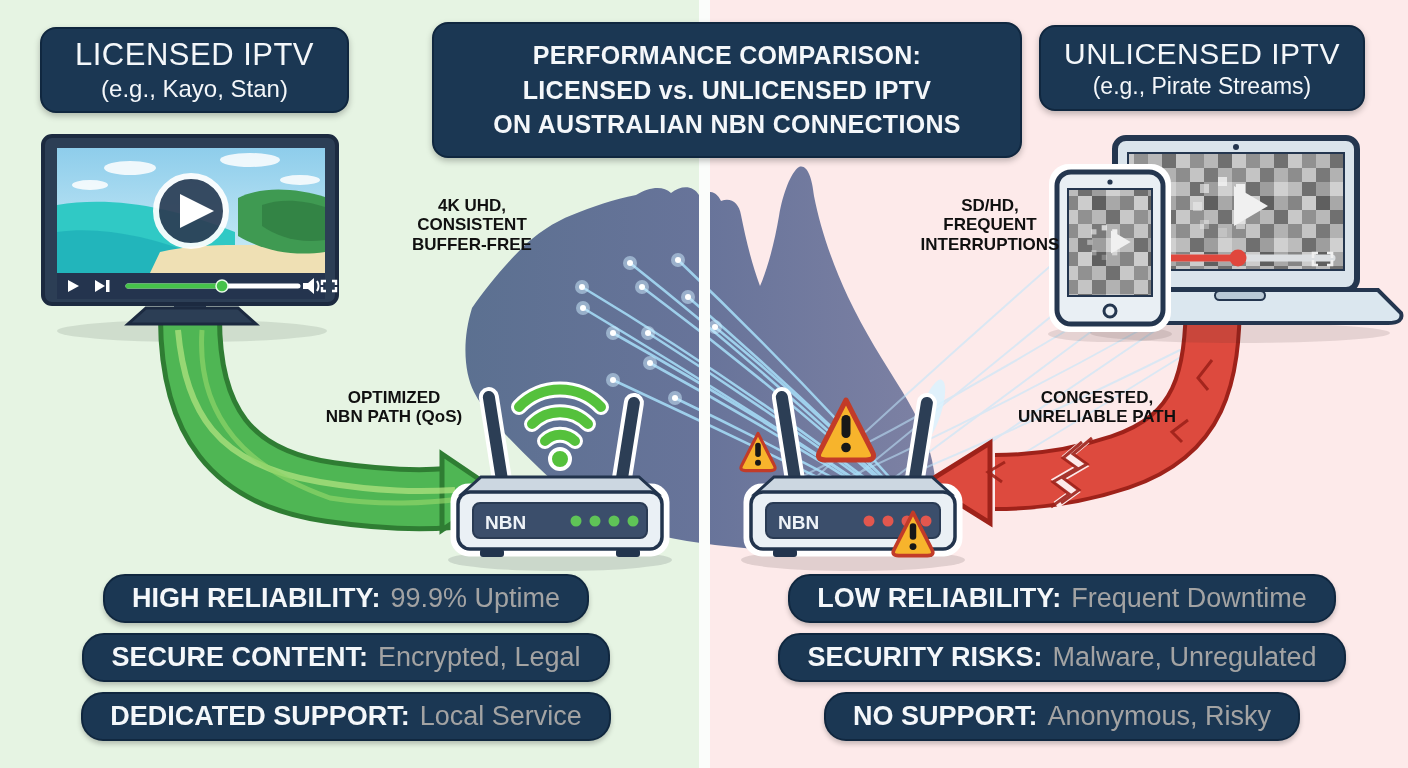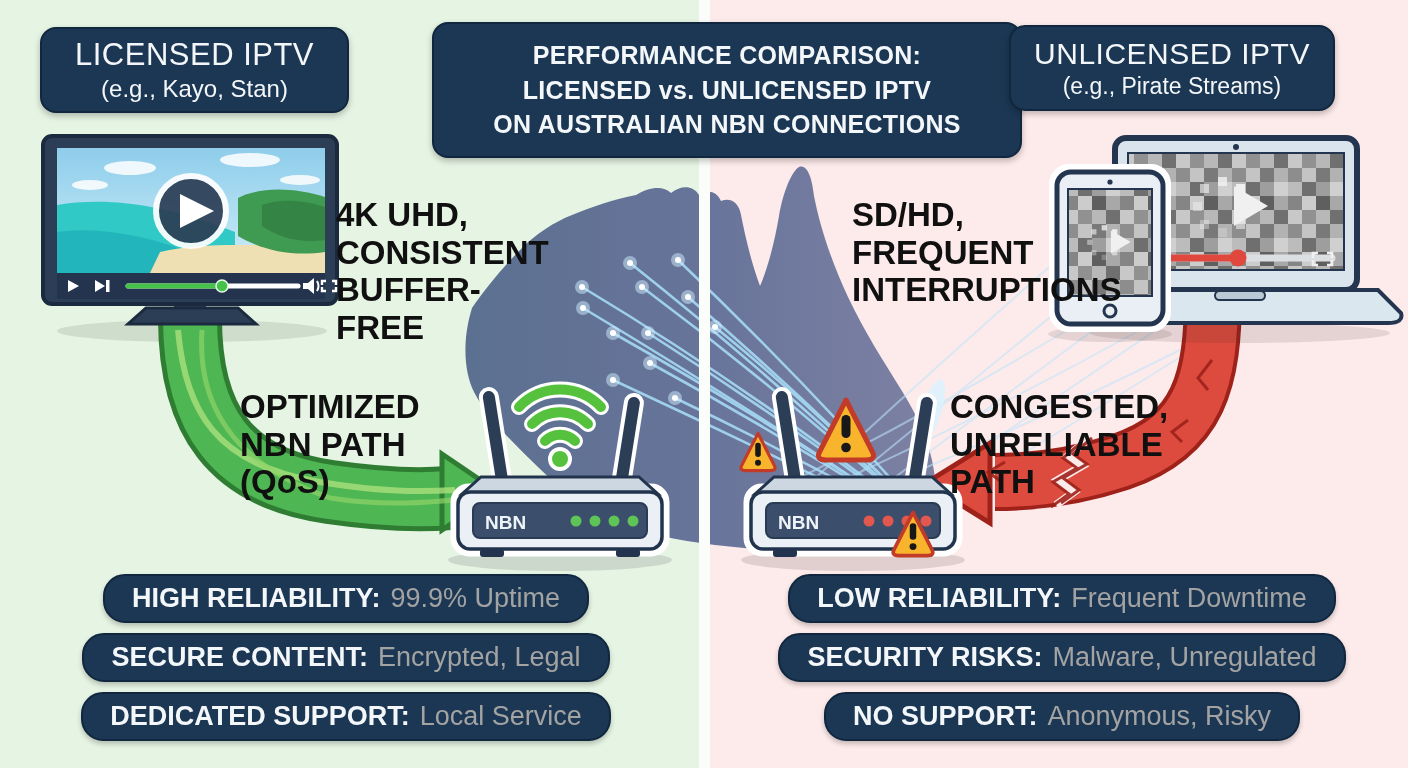"UNLICENSED IPTV" div.navy-box { left: 1009px -> 1039px }
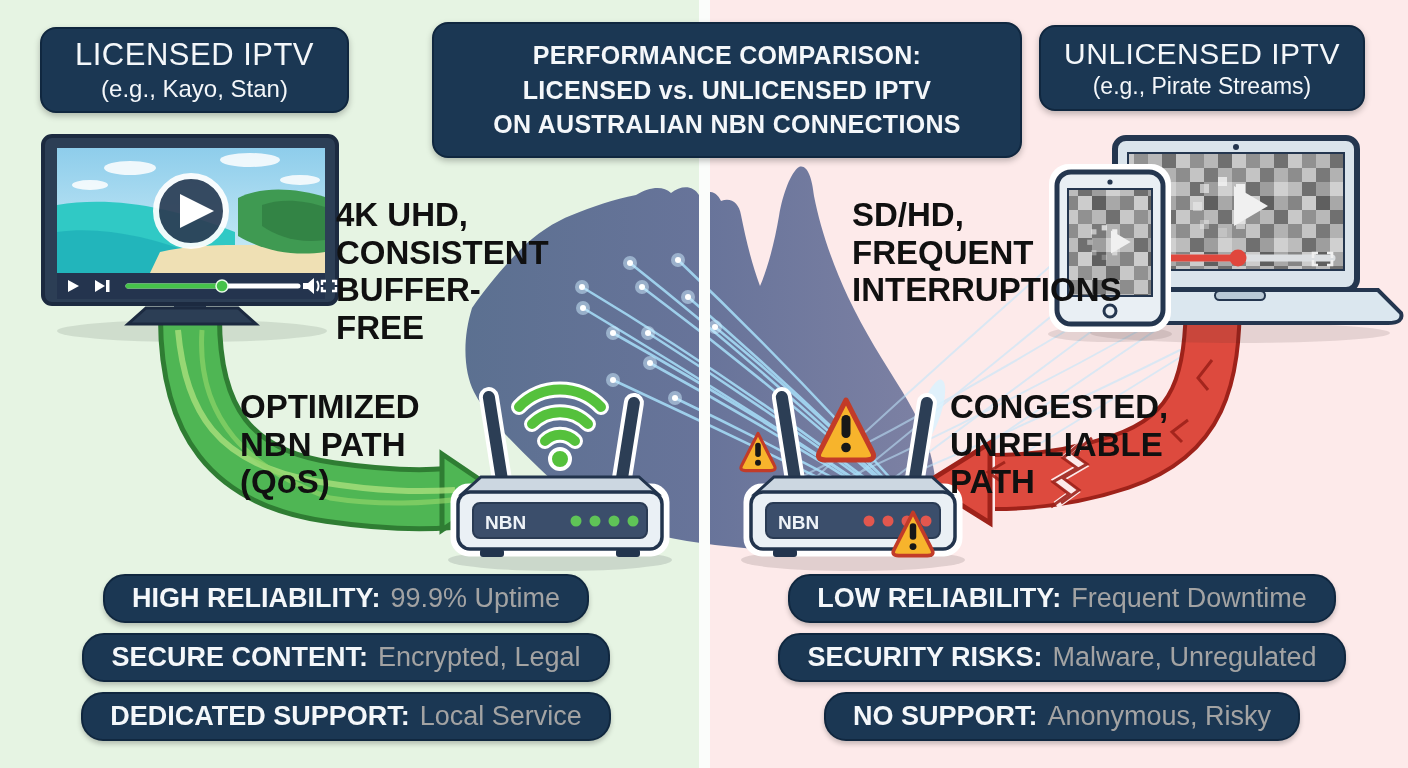"4K UHD," .label { font-size: 33px -> 17px; margin-left: none -> 32px; text-align: left -> center }
